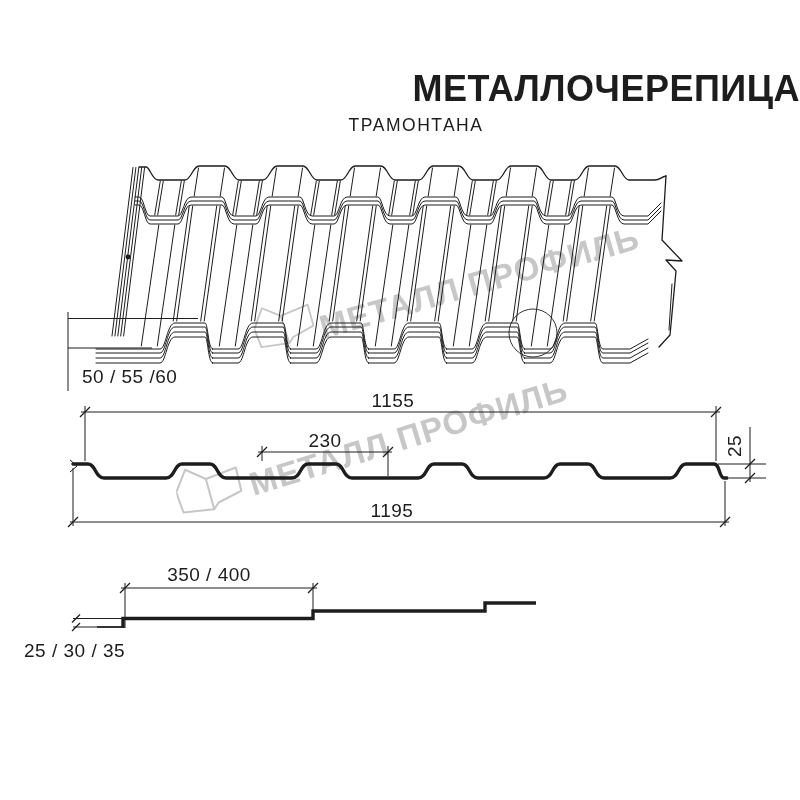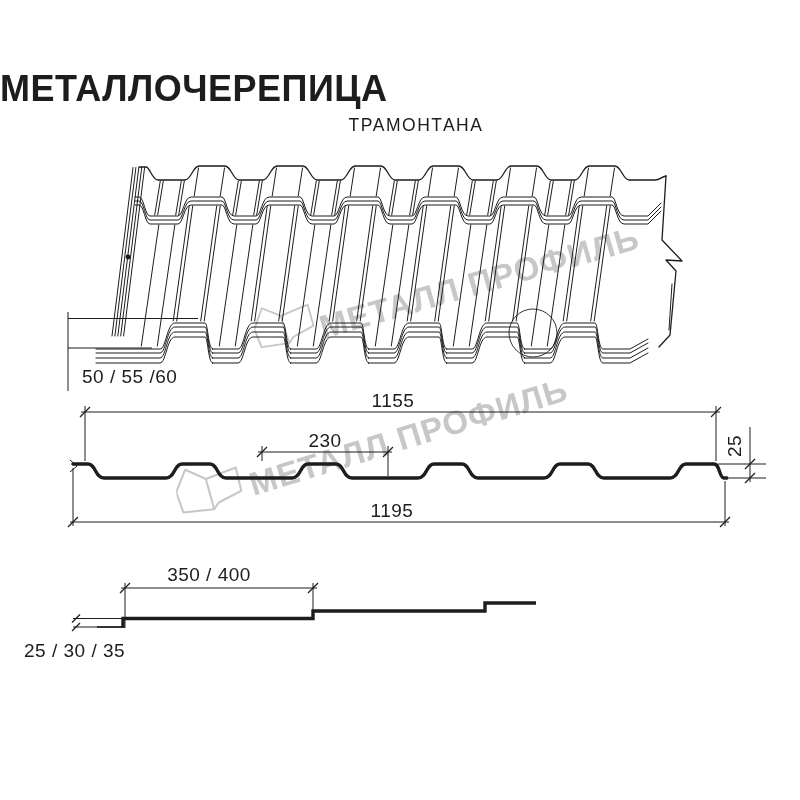"МЕТАЛЛОЧЕРЕПИЦА" .page-title { text-align: left -> right }
